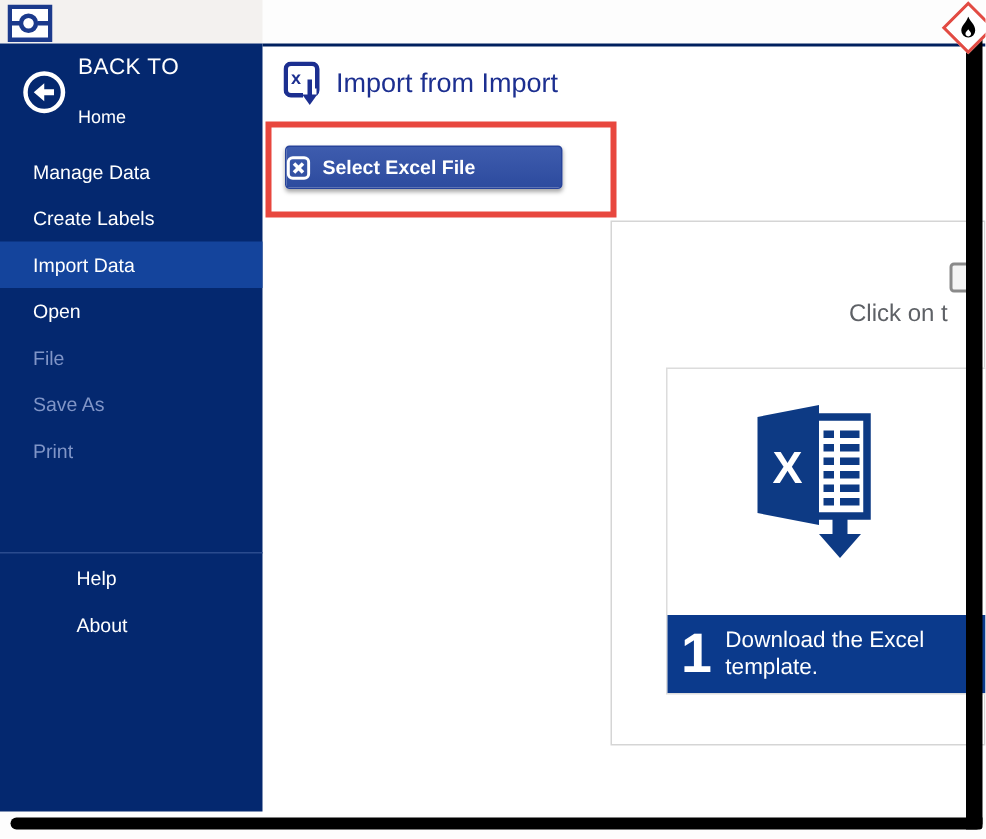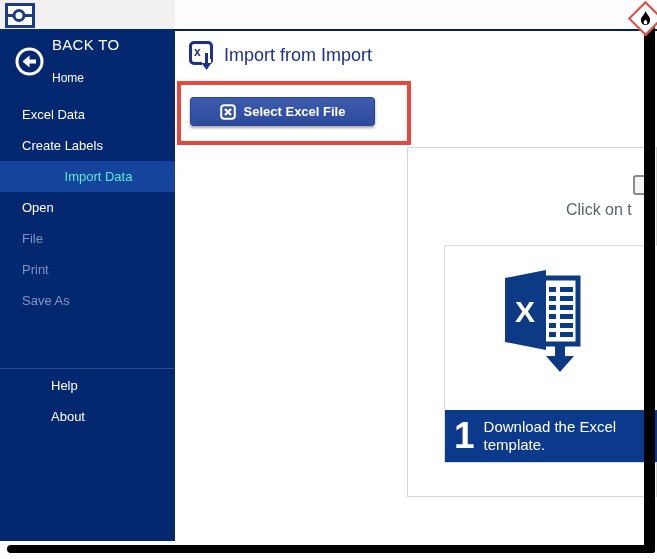"Excel Data" div.nav-item { text: Excel -> Manage }
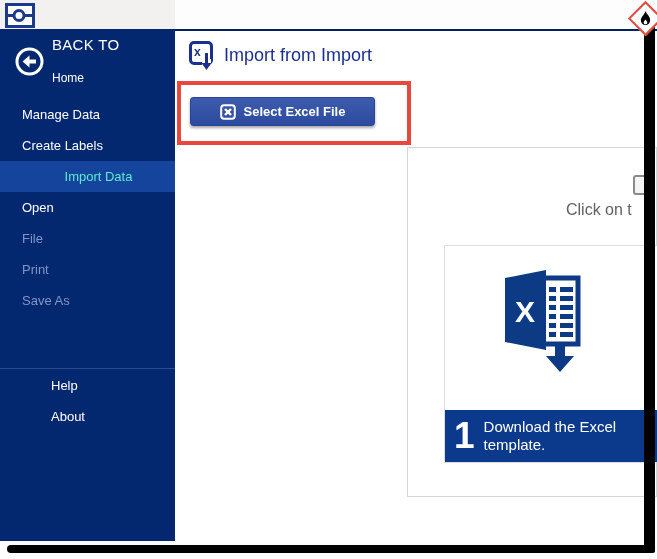"Select Excel File" .select-btn { justify-content: center -> flex-start }
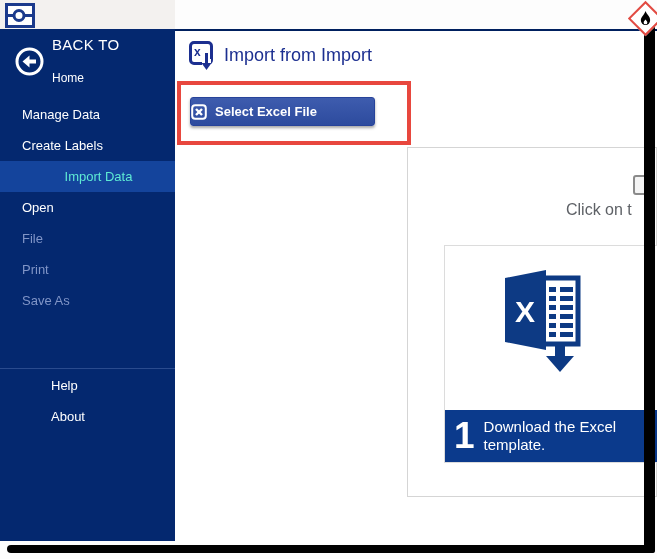"Import Data" .nav-item.selected { color: #5eead4 -> #ffffff; text-align: center -> none }
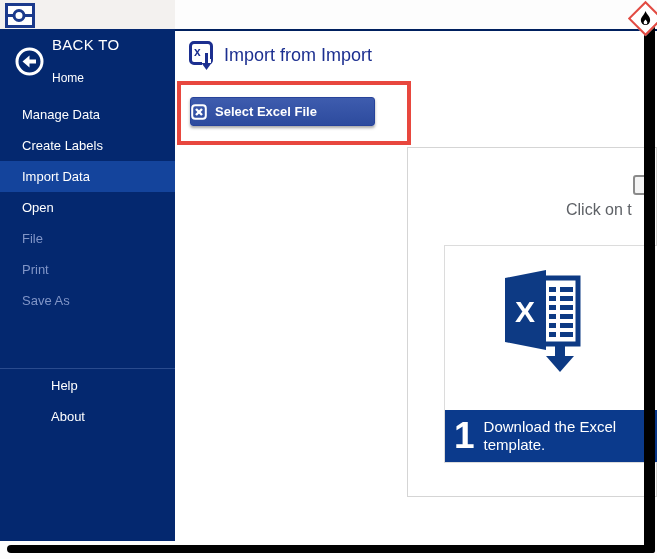"Print" div.nav-item { order: before "Save As" -> after "Save As" }
